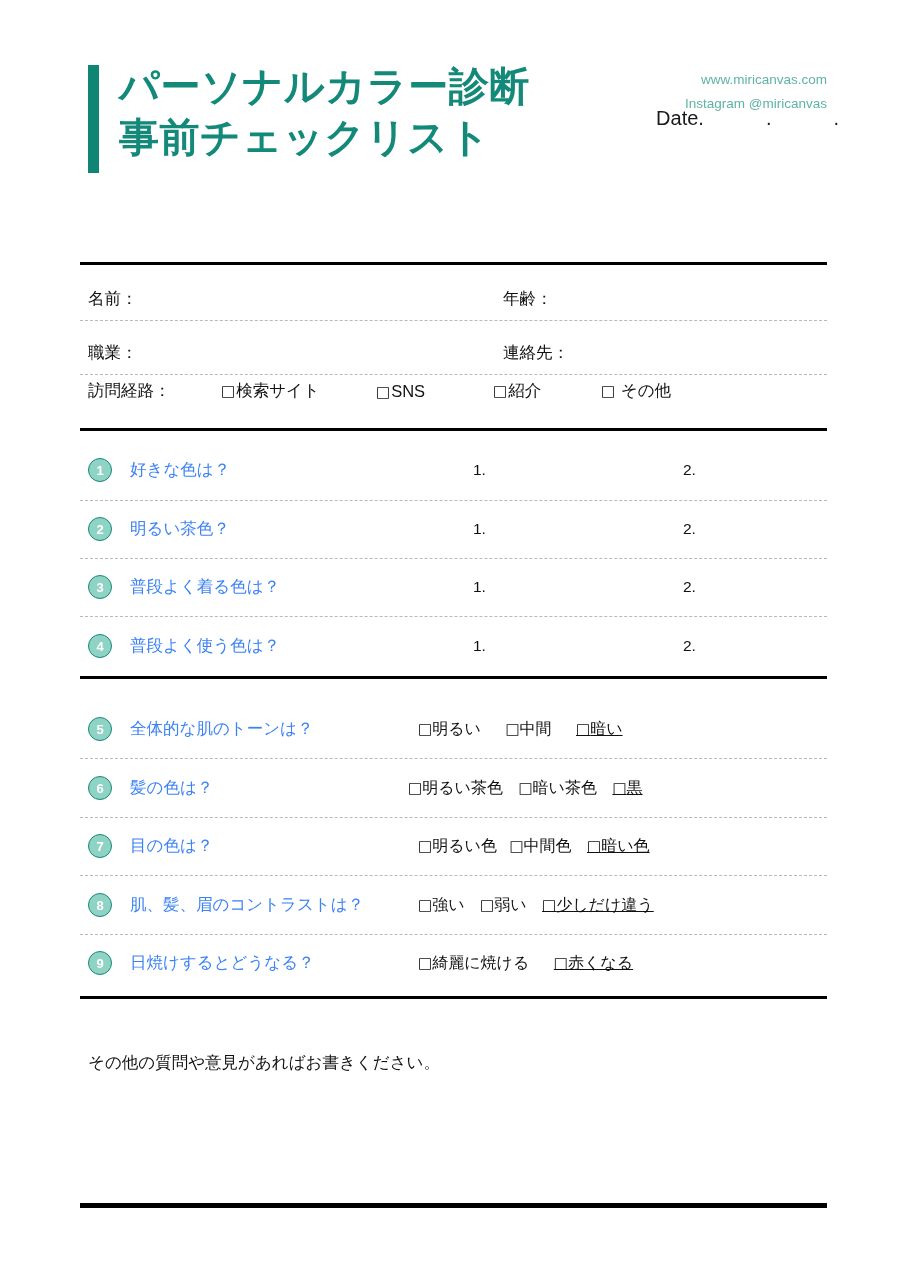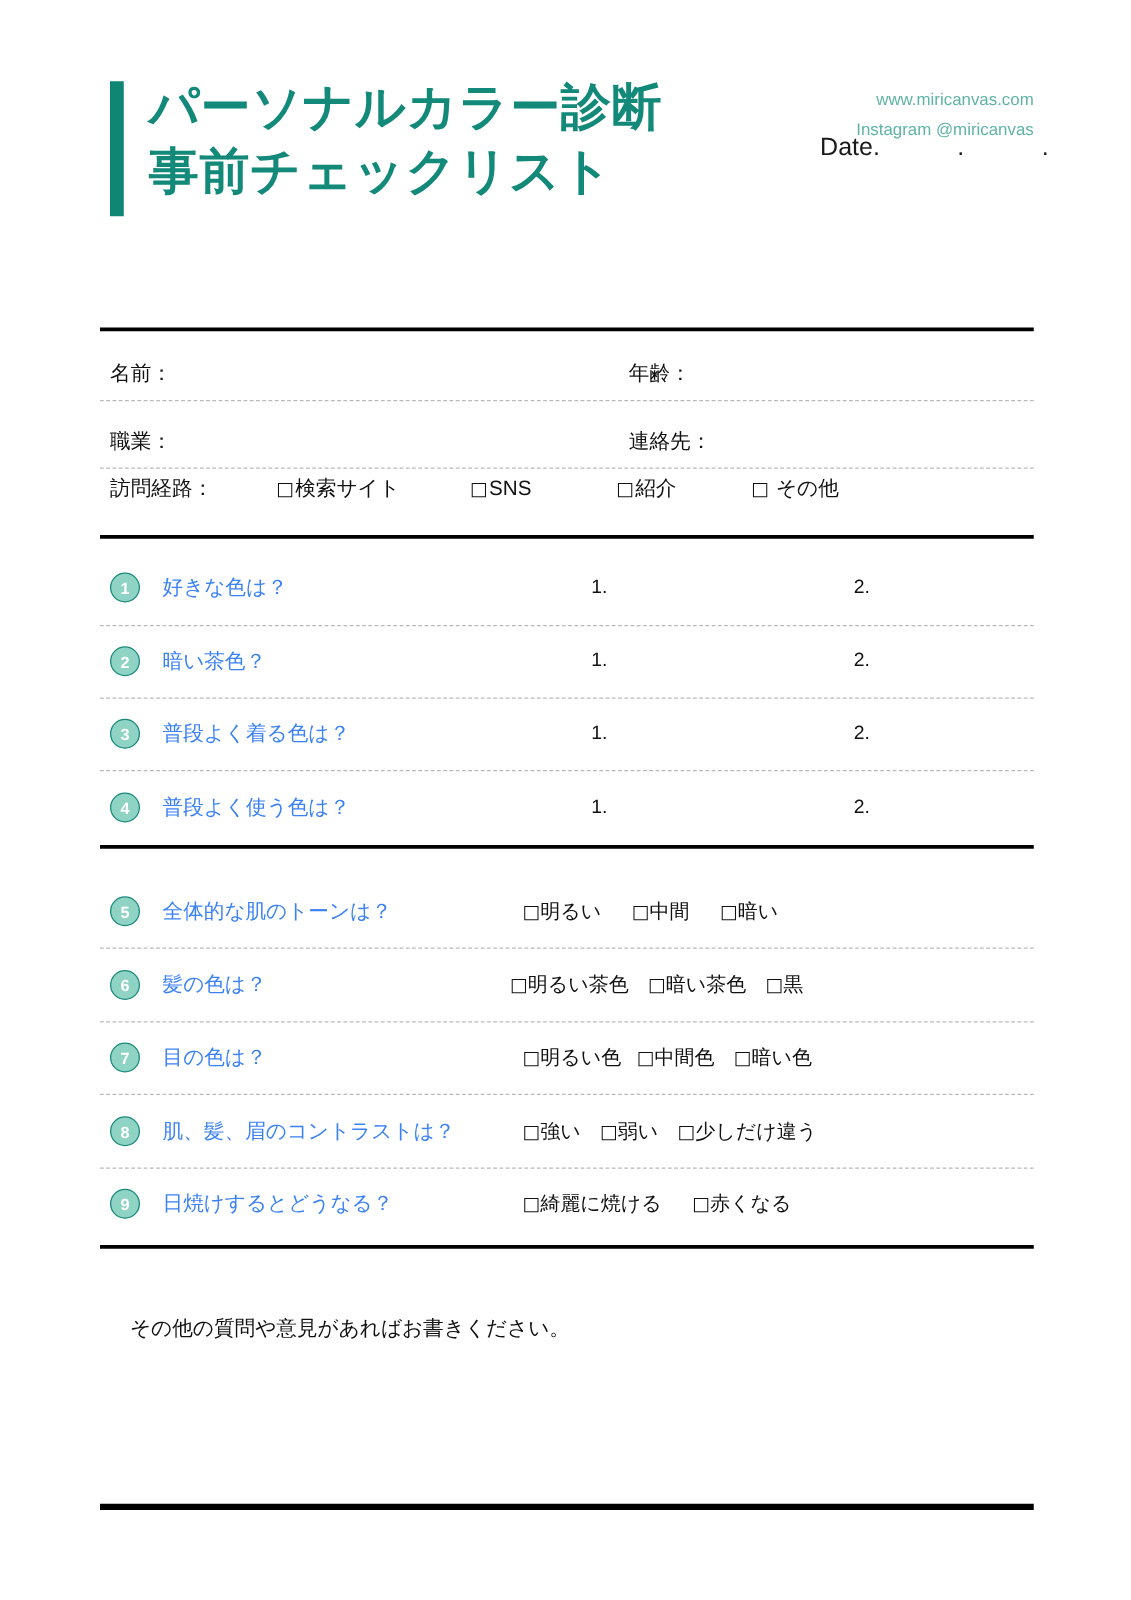"暗い茶色？" span.q-text { text: 暗 -> 明る }
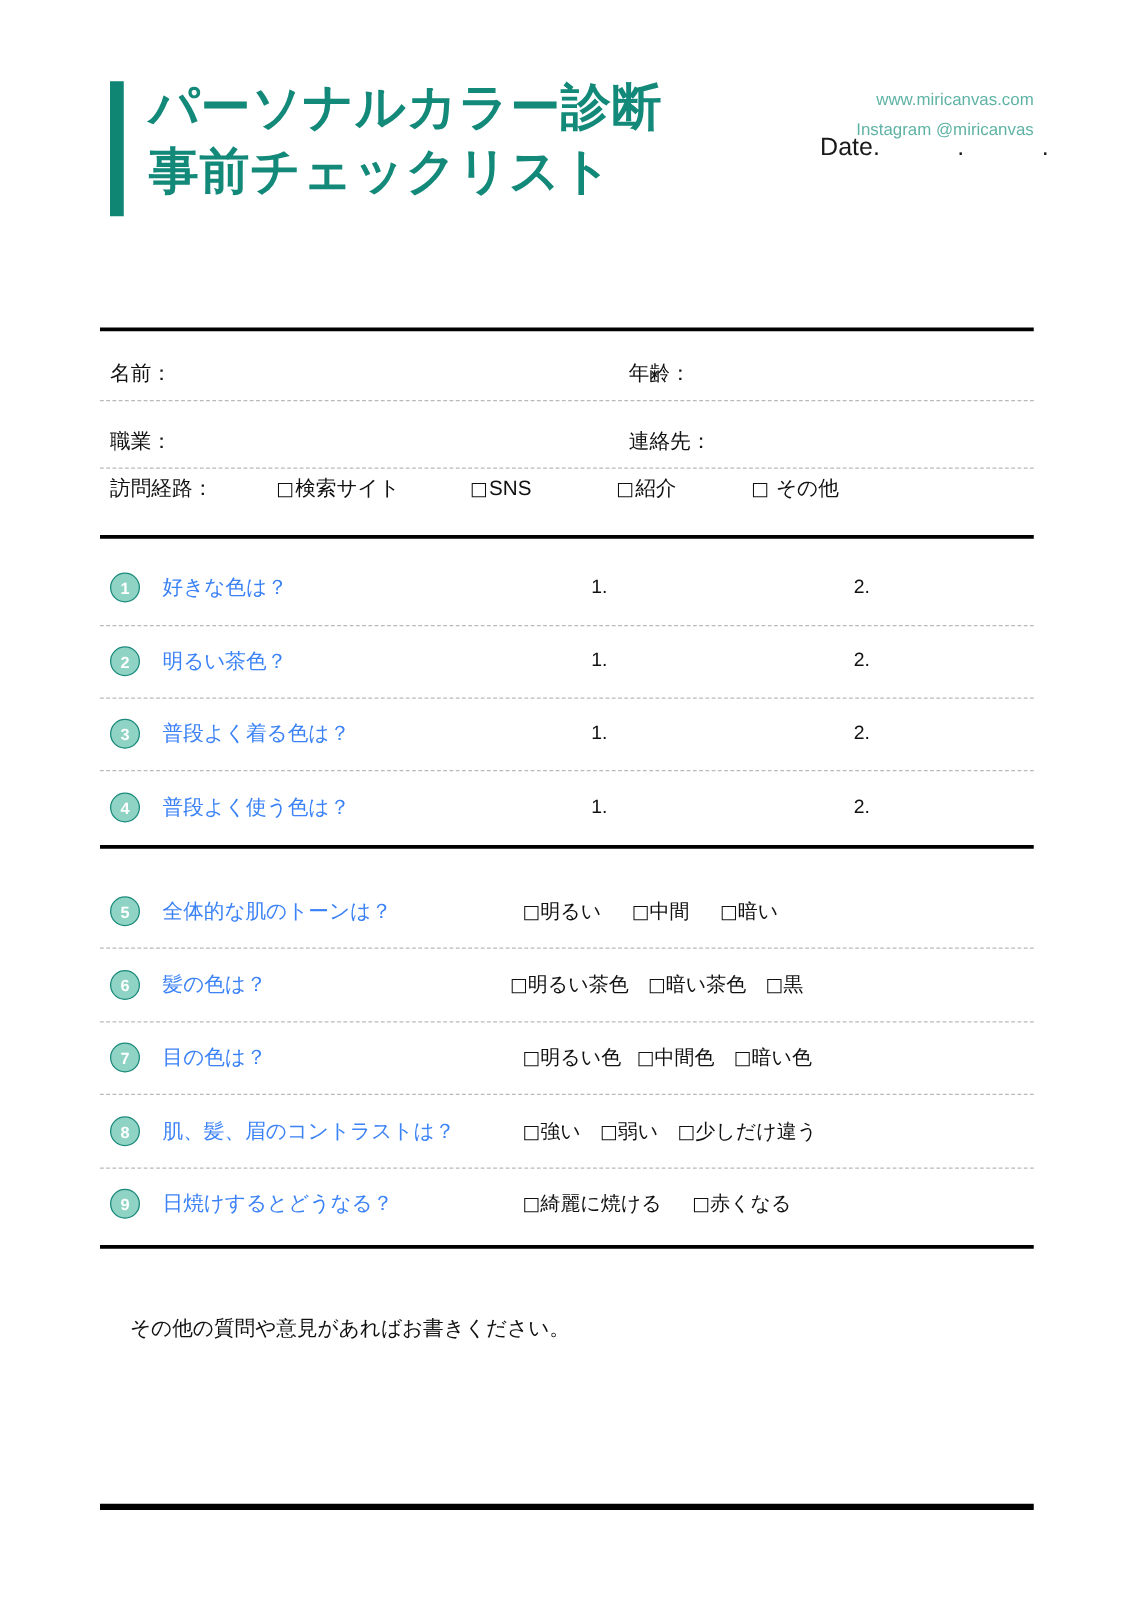"□暗い" .opts .opt:last-child { text-decoration: none -> underline }
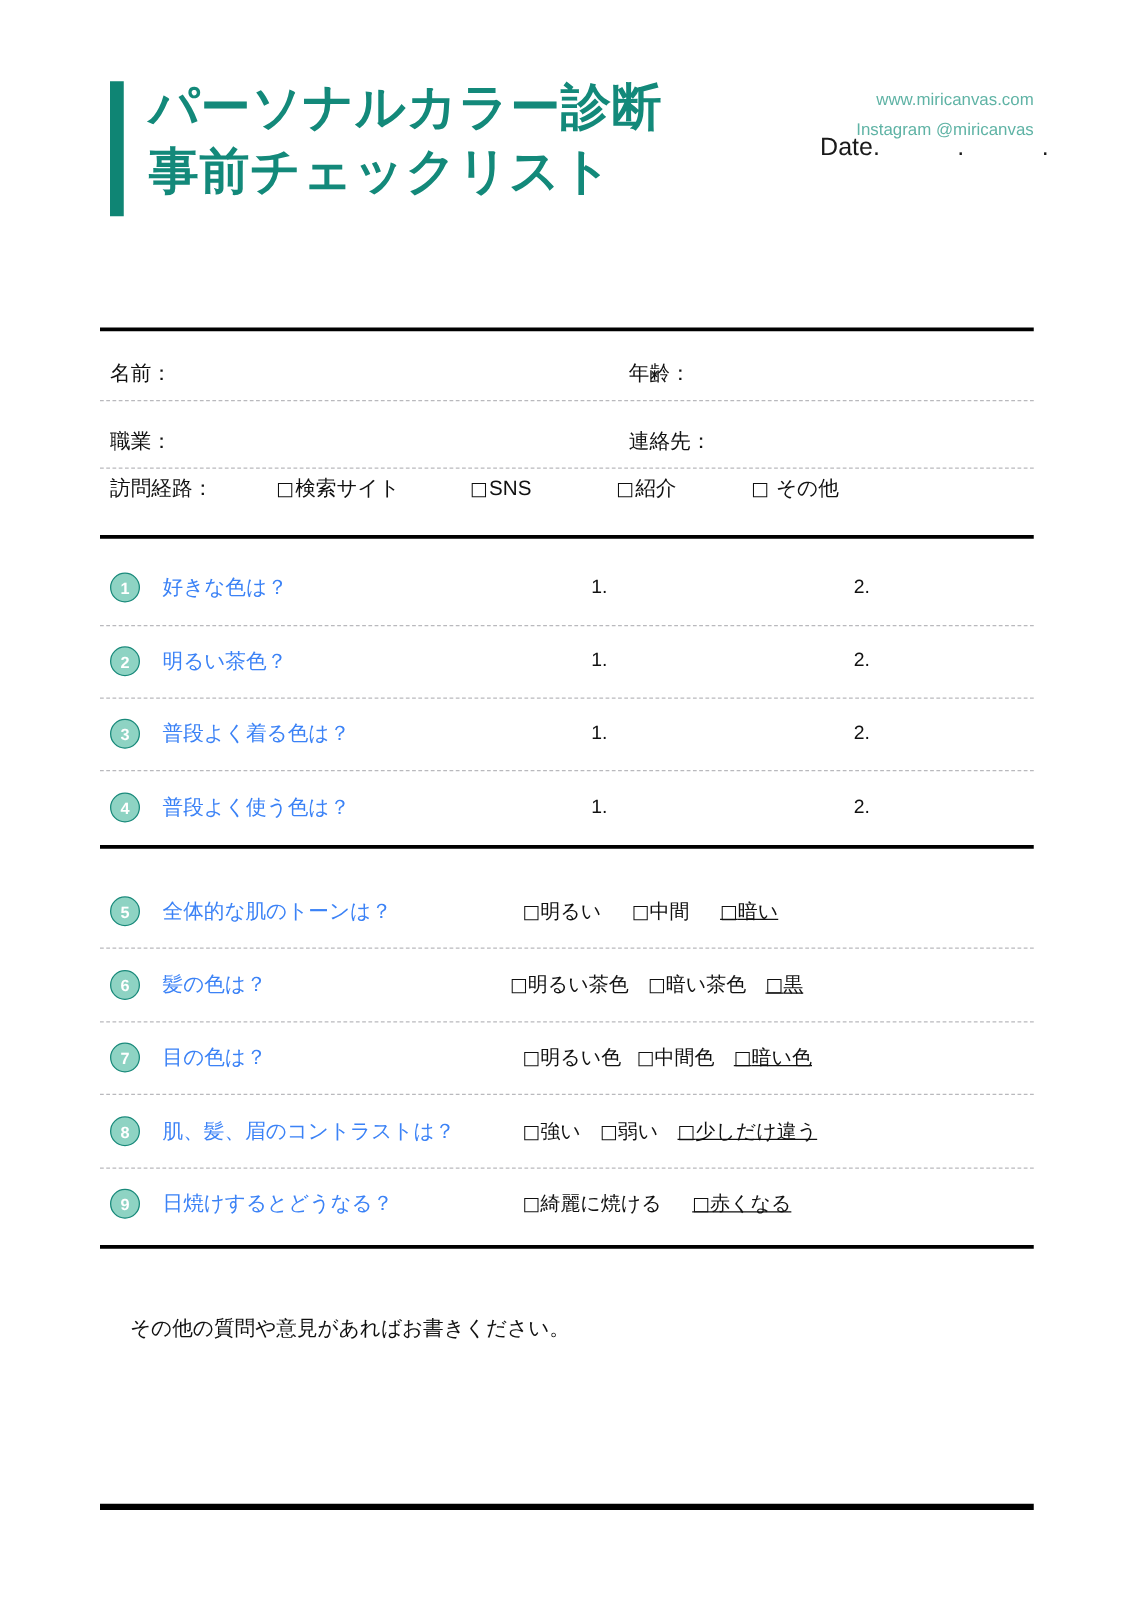"その他の質問や意見があればお書きください。" .footer-note { left: 104px -> 88px }
